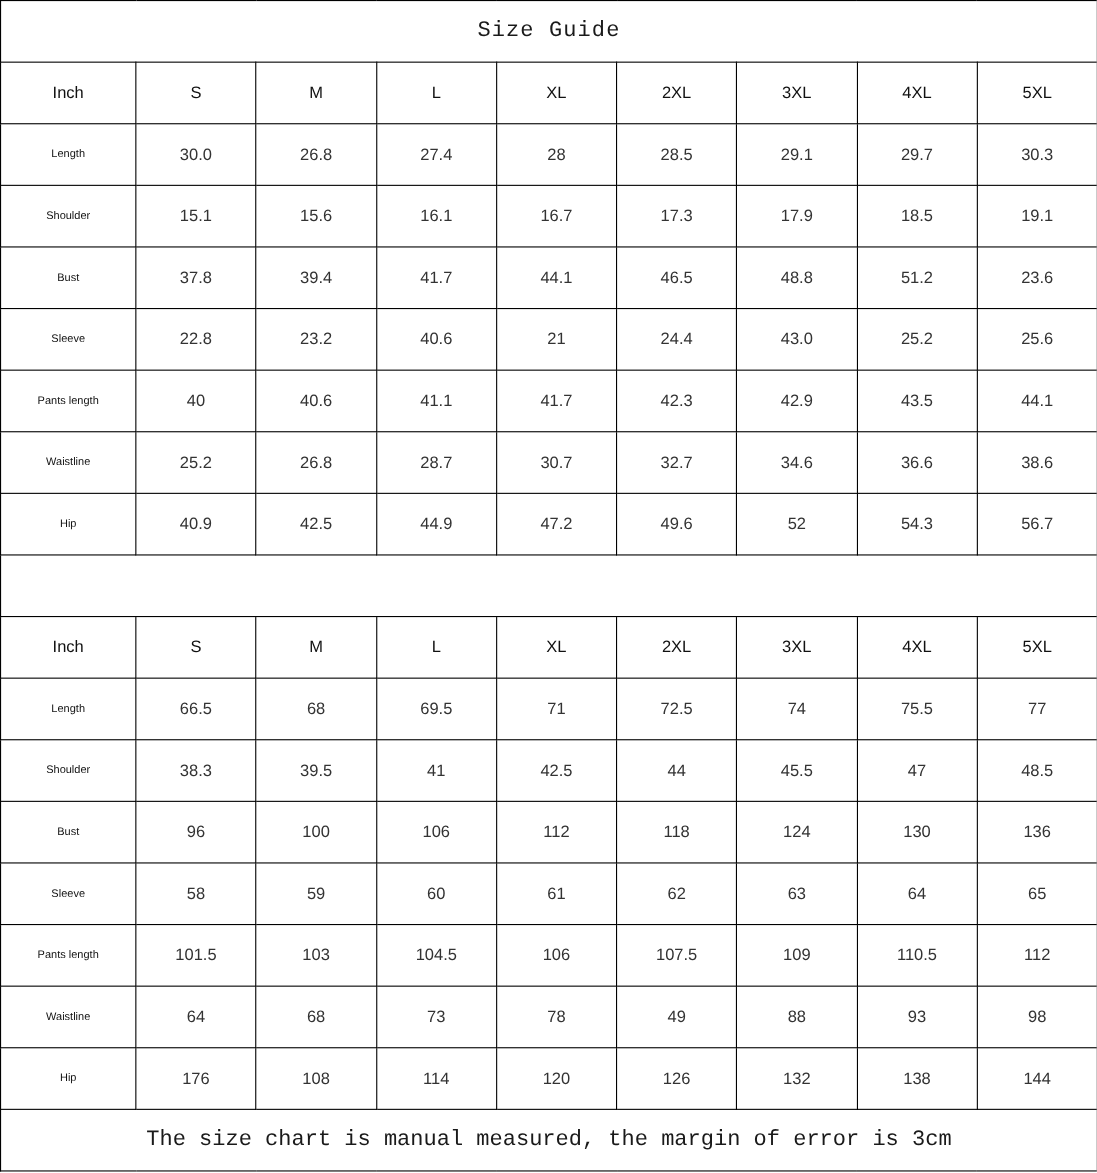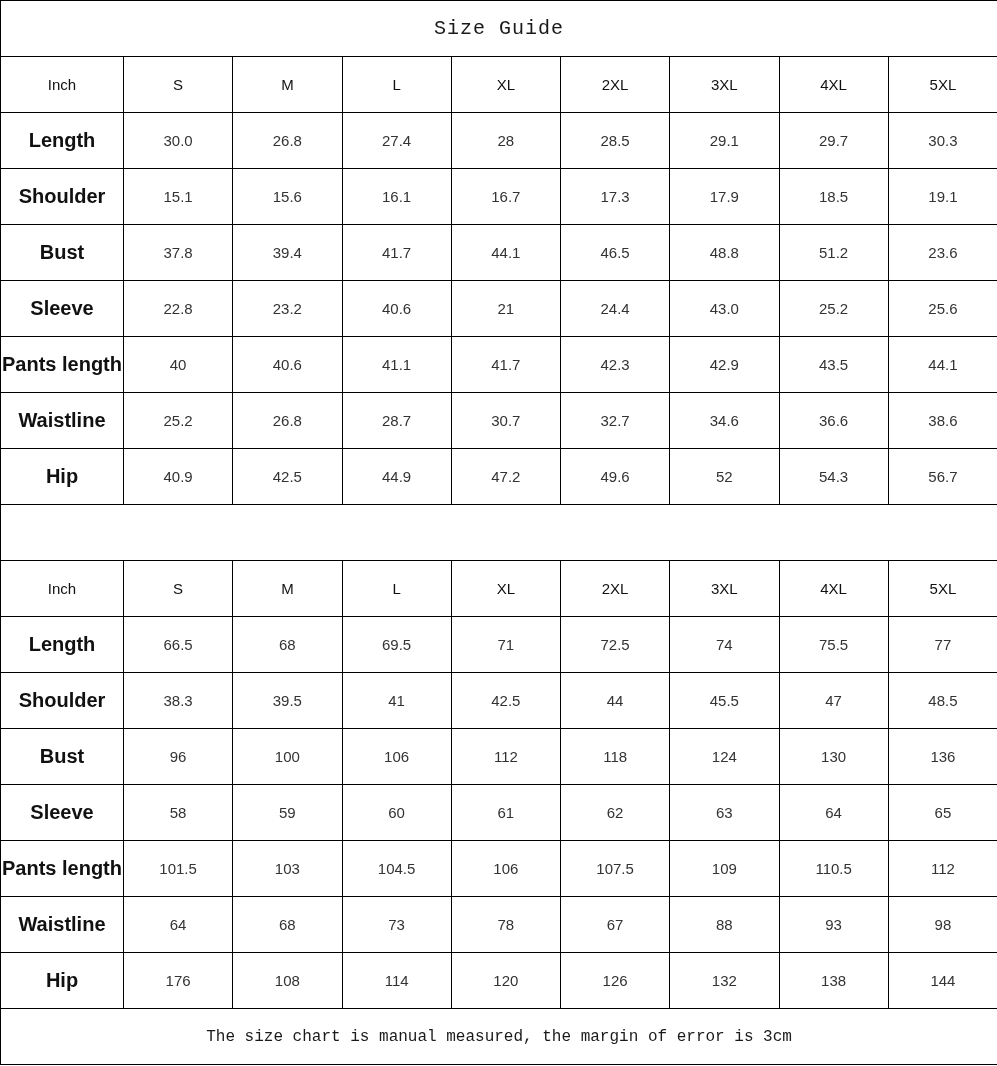"Length" .data-row th { font-size: 20px -> 10px; font-weight: 700 -> 400 }
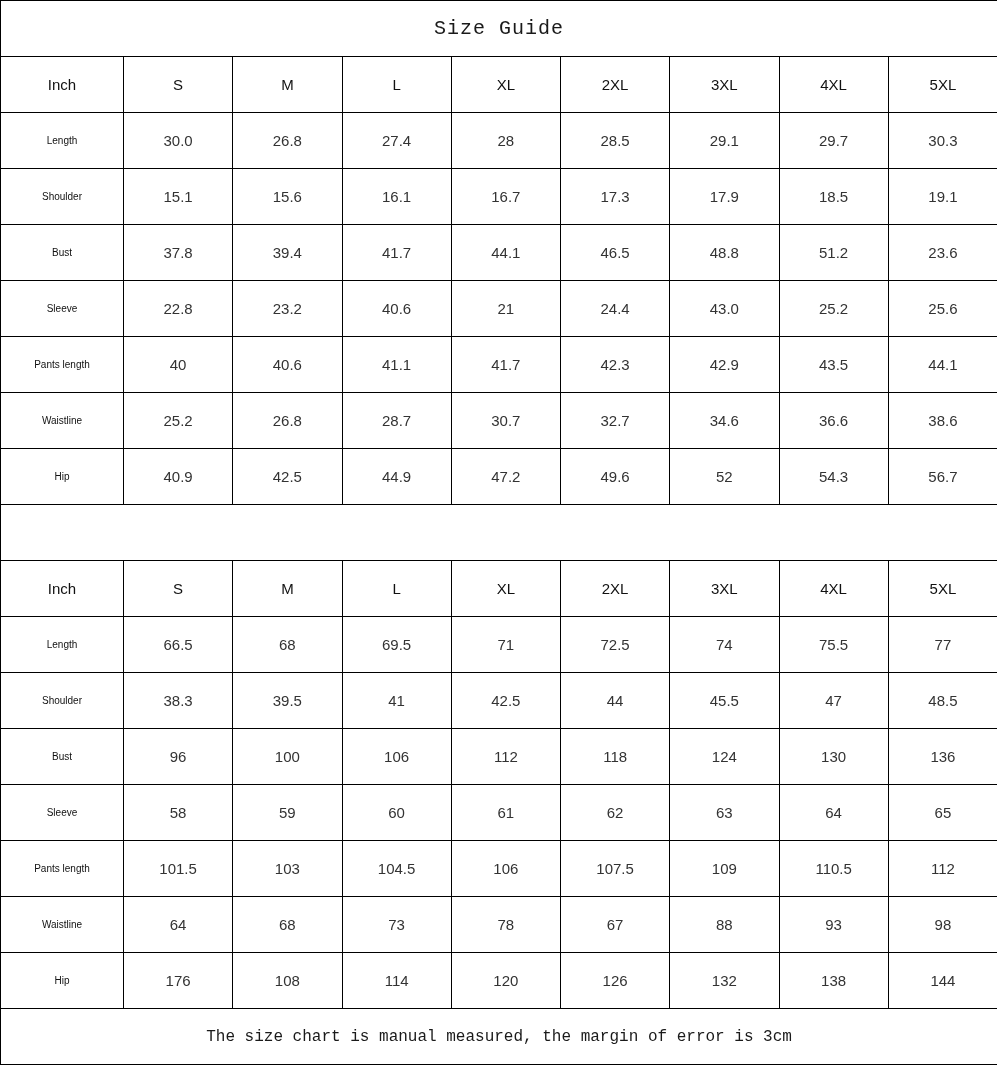"67" td { text: 67 -> 49 }
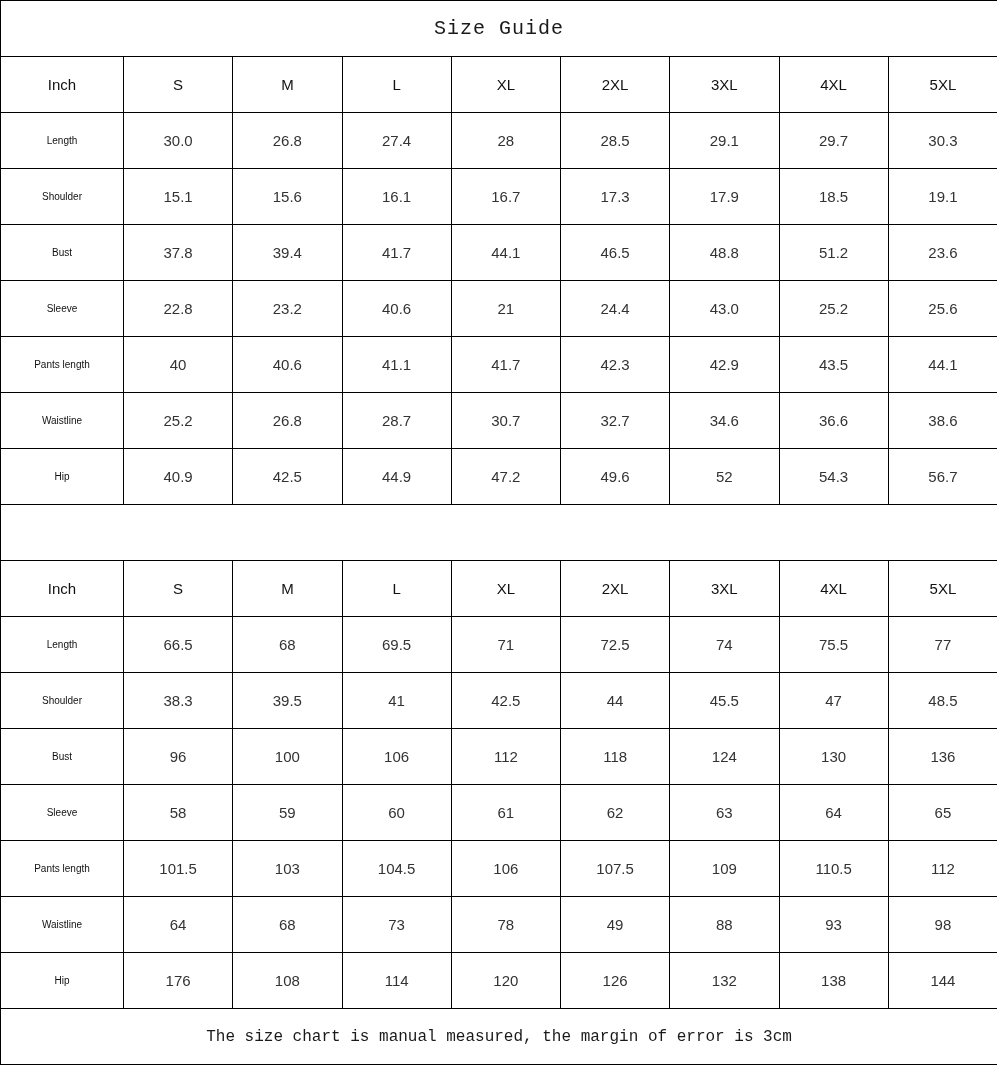"The size chart is manual" .footer-row td { font-size: 16px -> 20px }
